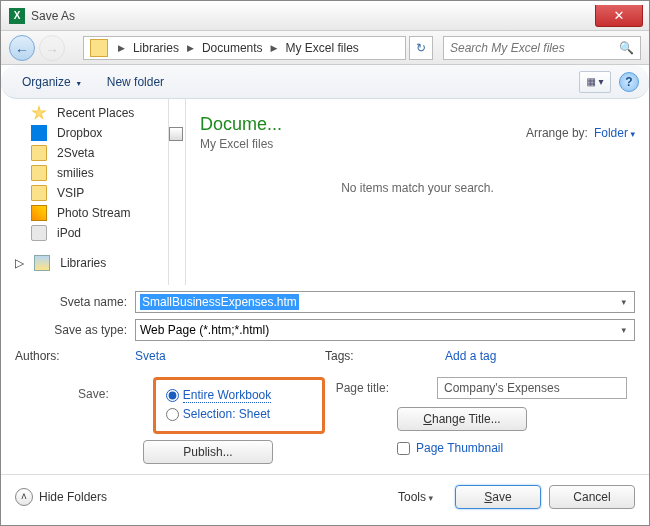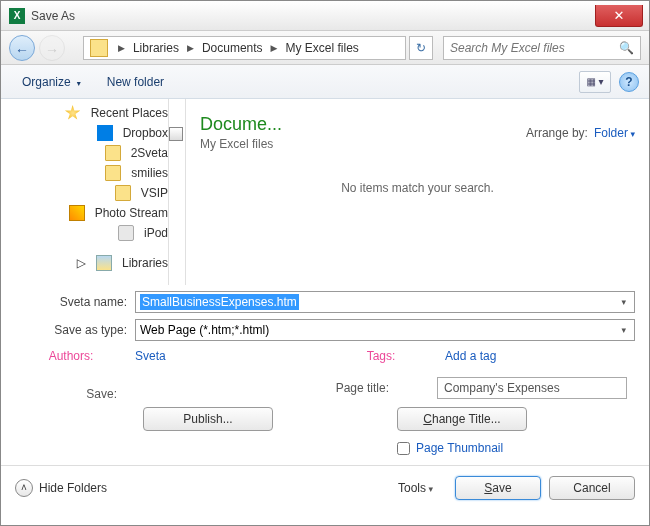"Organize" .toolbar { border-radius: none -> 16px }
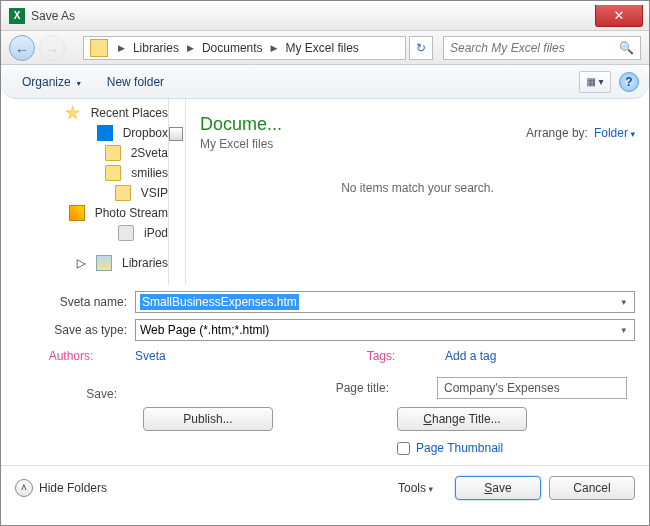"Recent Places" .tree .item { justify-content: flex-end -> none }
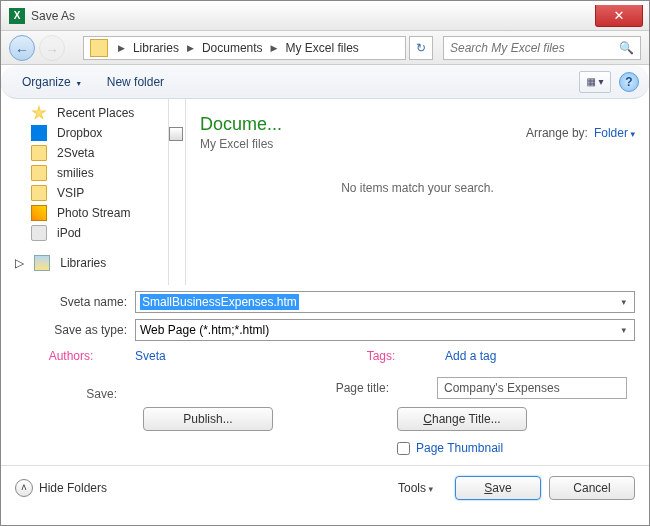"Authors:" .metacol label { color: #ec4899 -> #404040; text-align: center -> left }
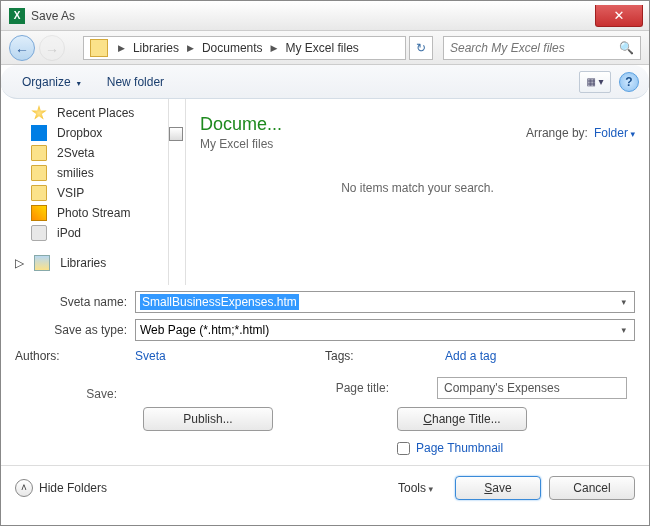"Entire Workbook" div.highlight { html: none -> <div> <div> <input> <span>Entire Workbook</span> </div> <div> <input> <span>Selection: Sheet</span> </div> </div> }
